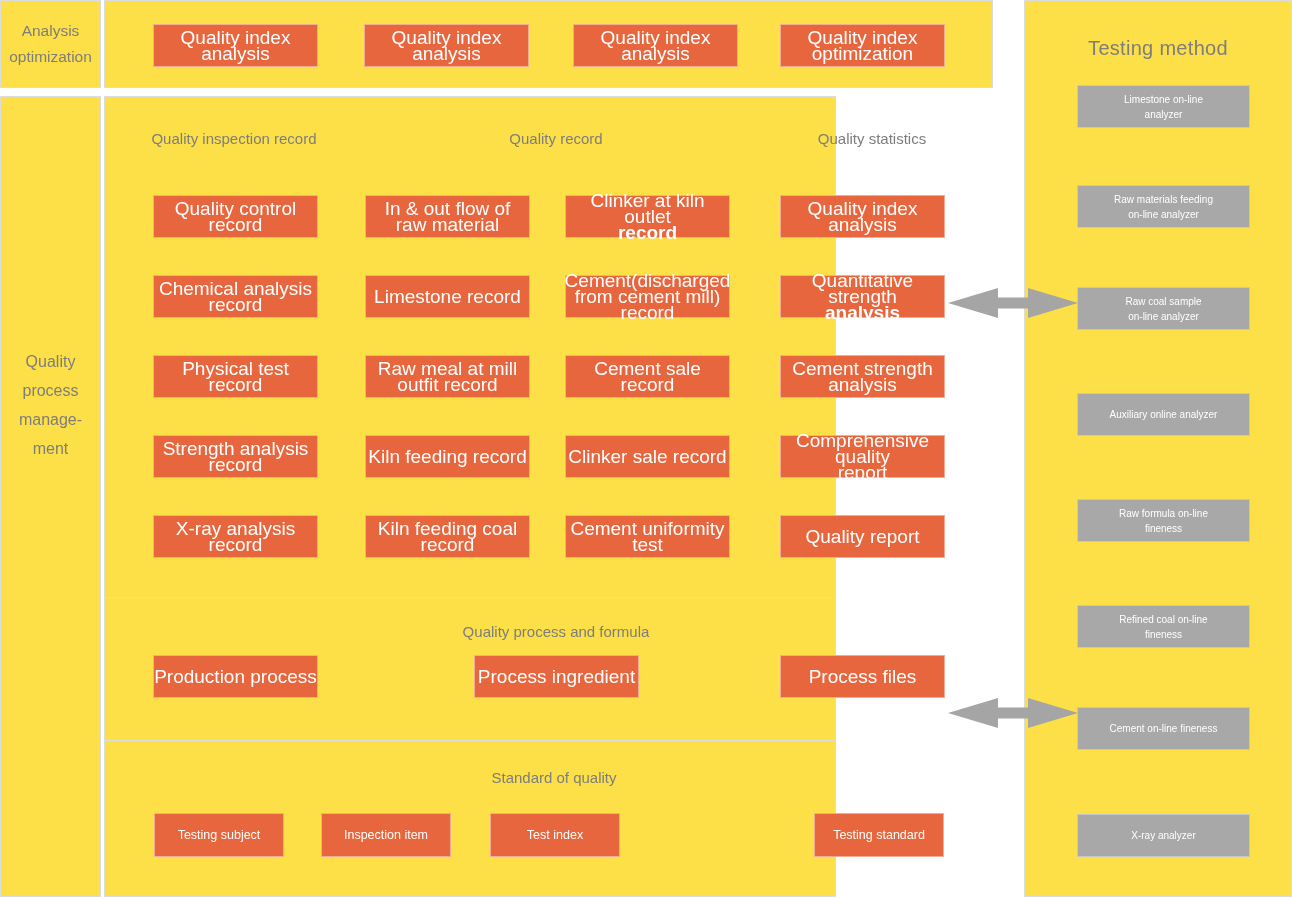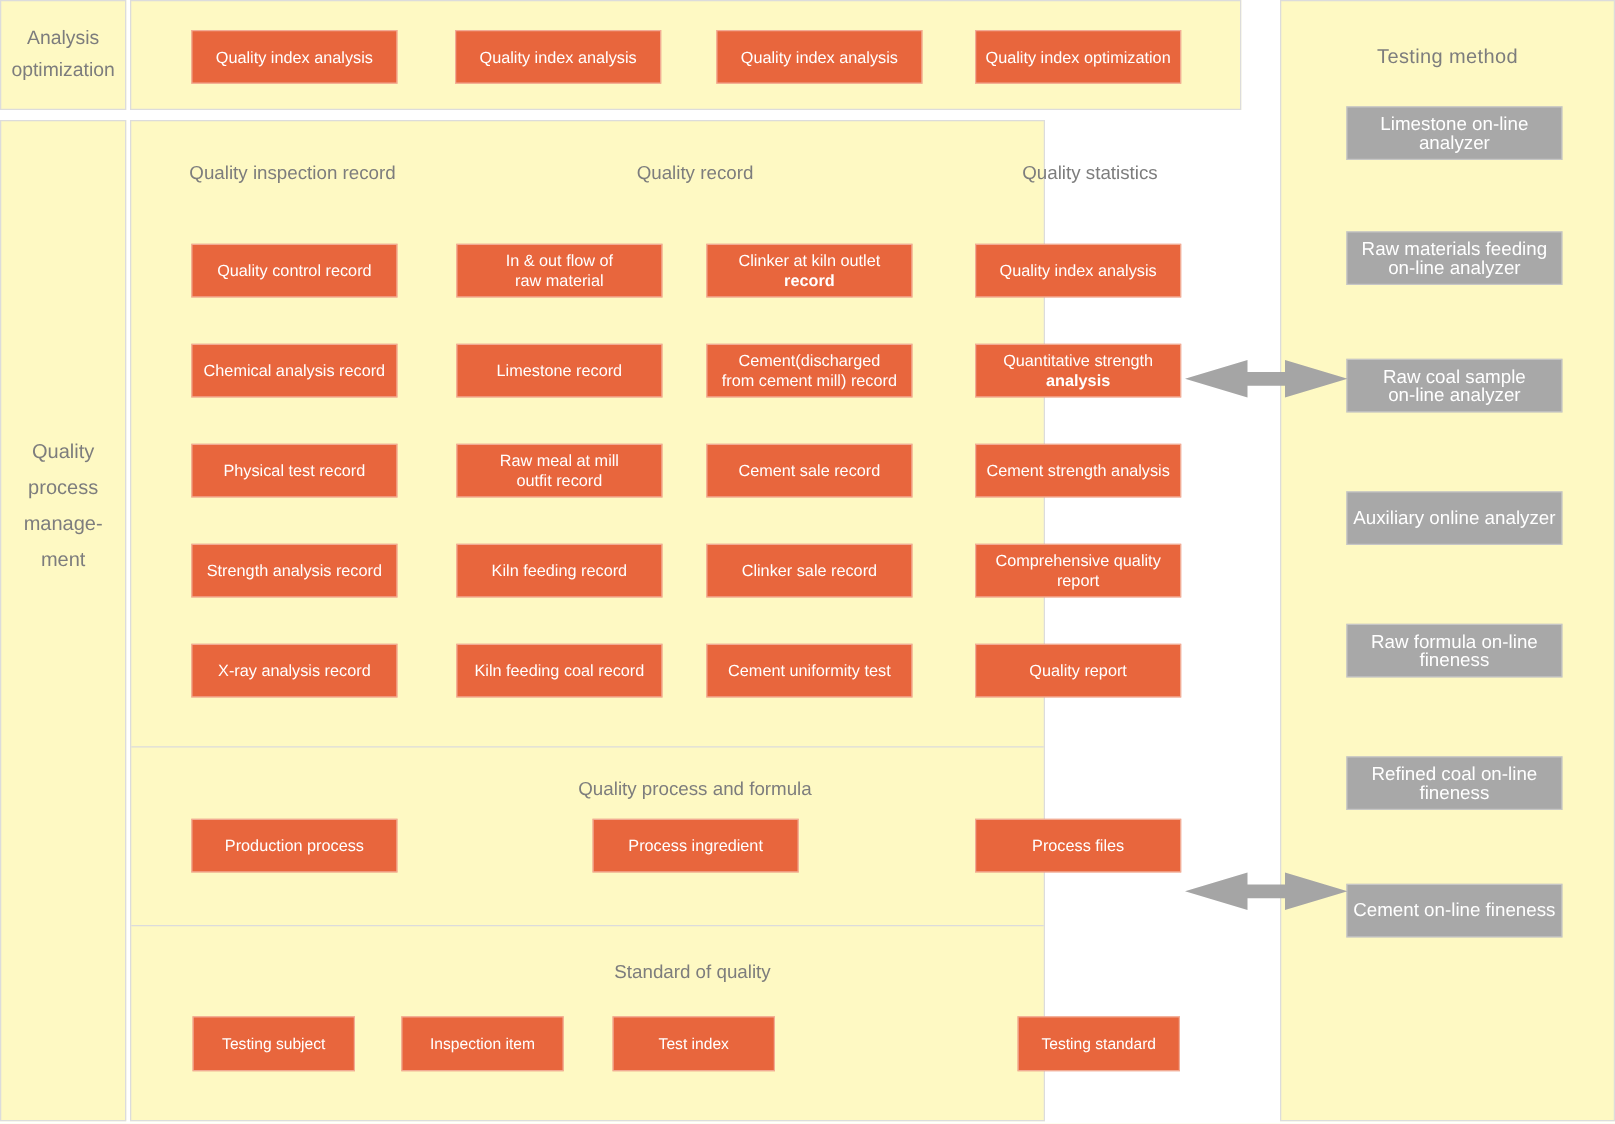"Analysis optimization" .panel { background: #fef9c3 -> #fde047 }
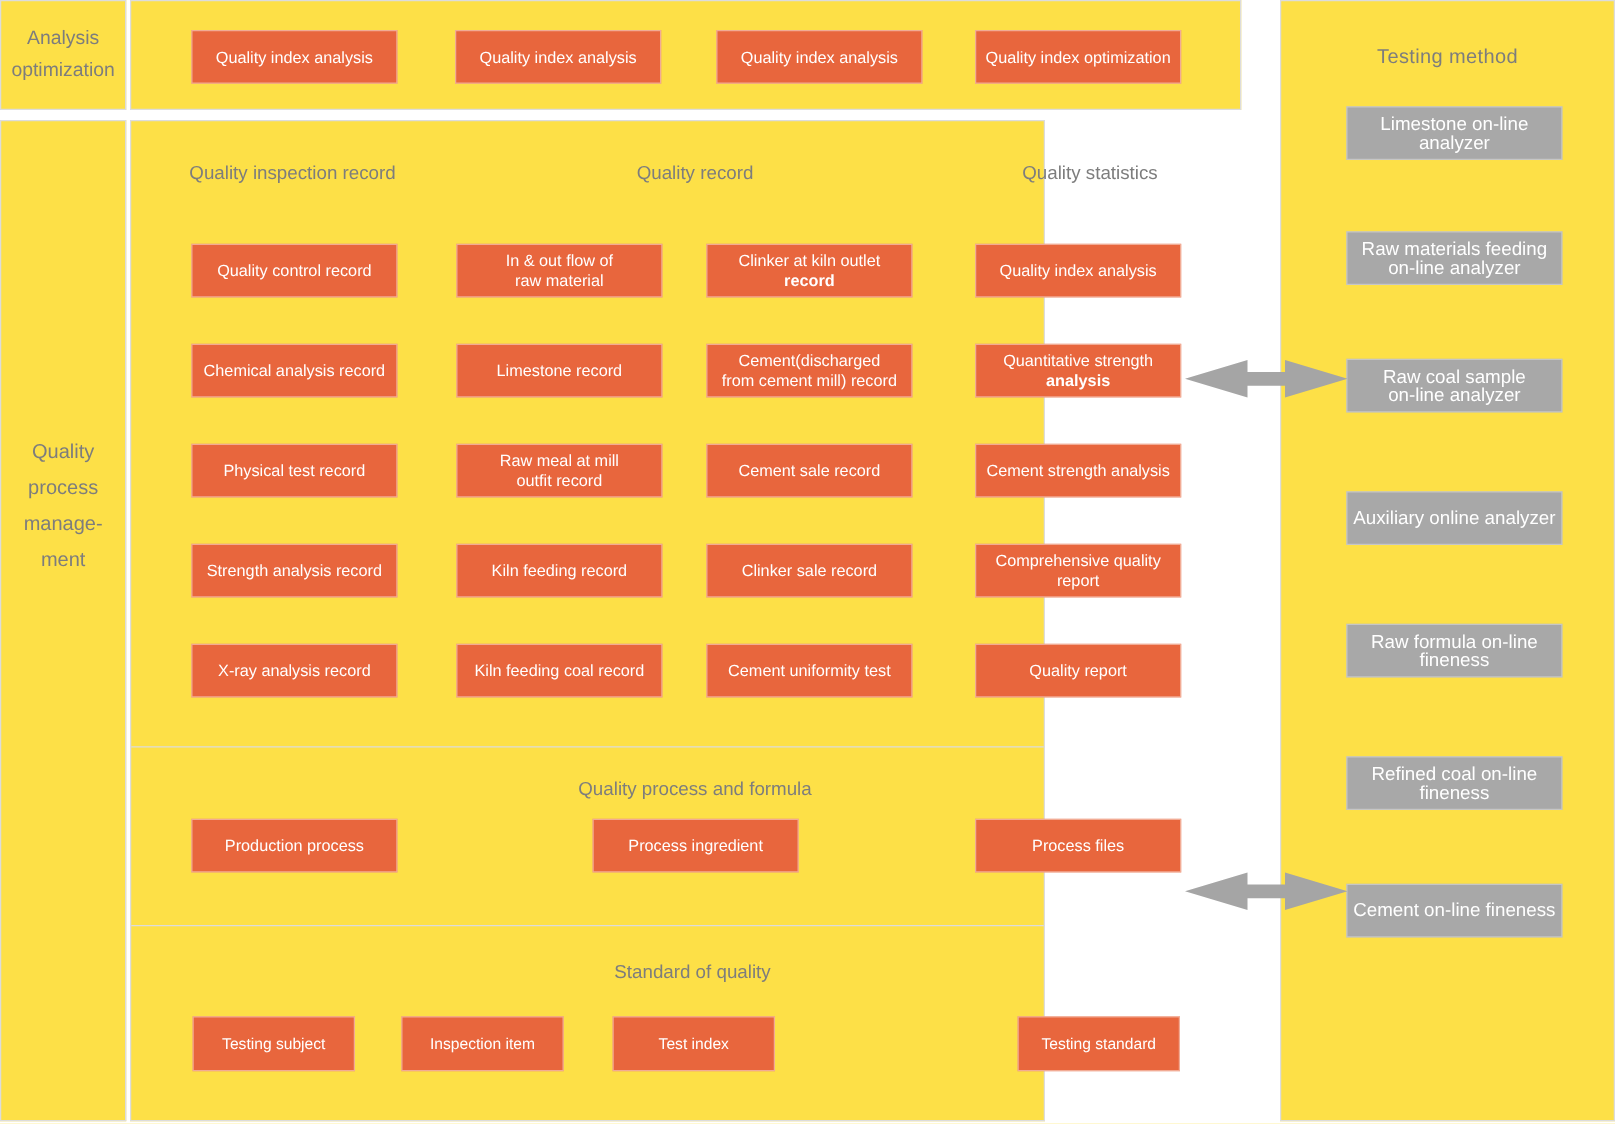"Quality index analysis" .btn { font-size: 13px -> 19px }
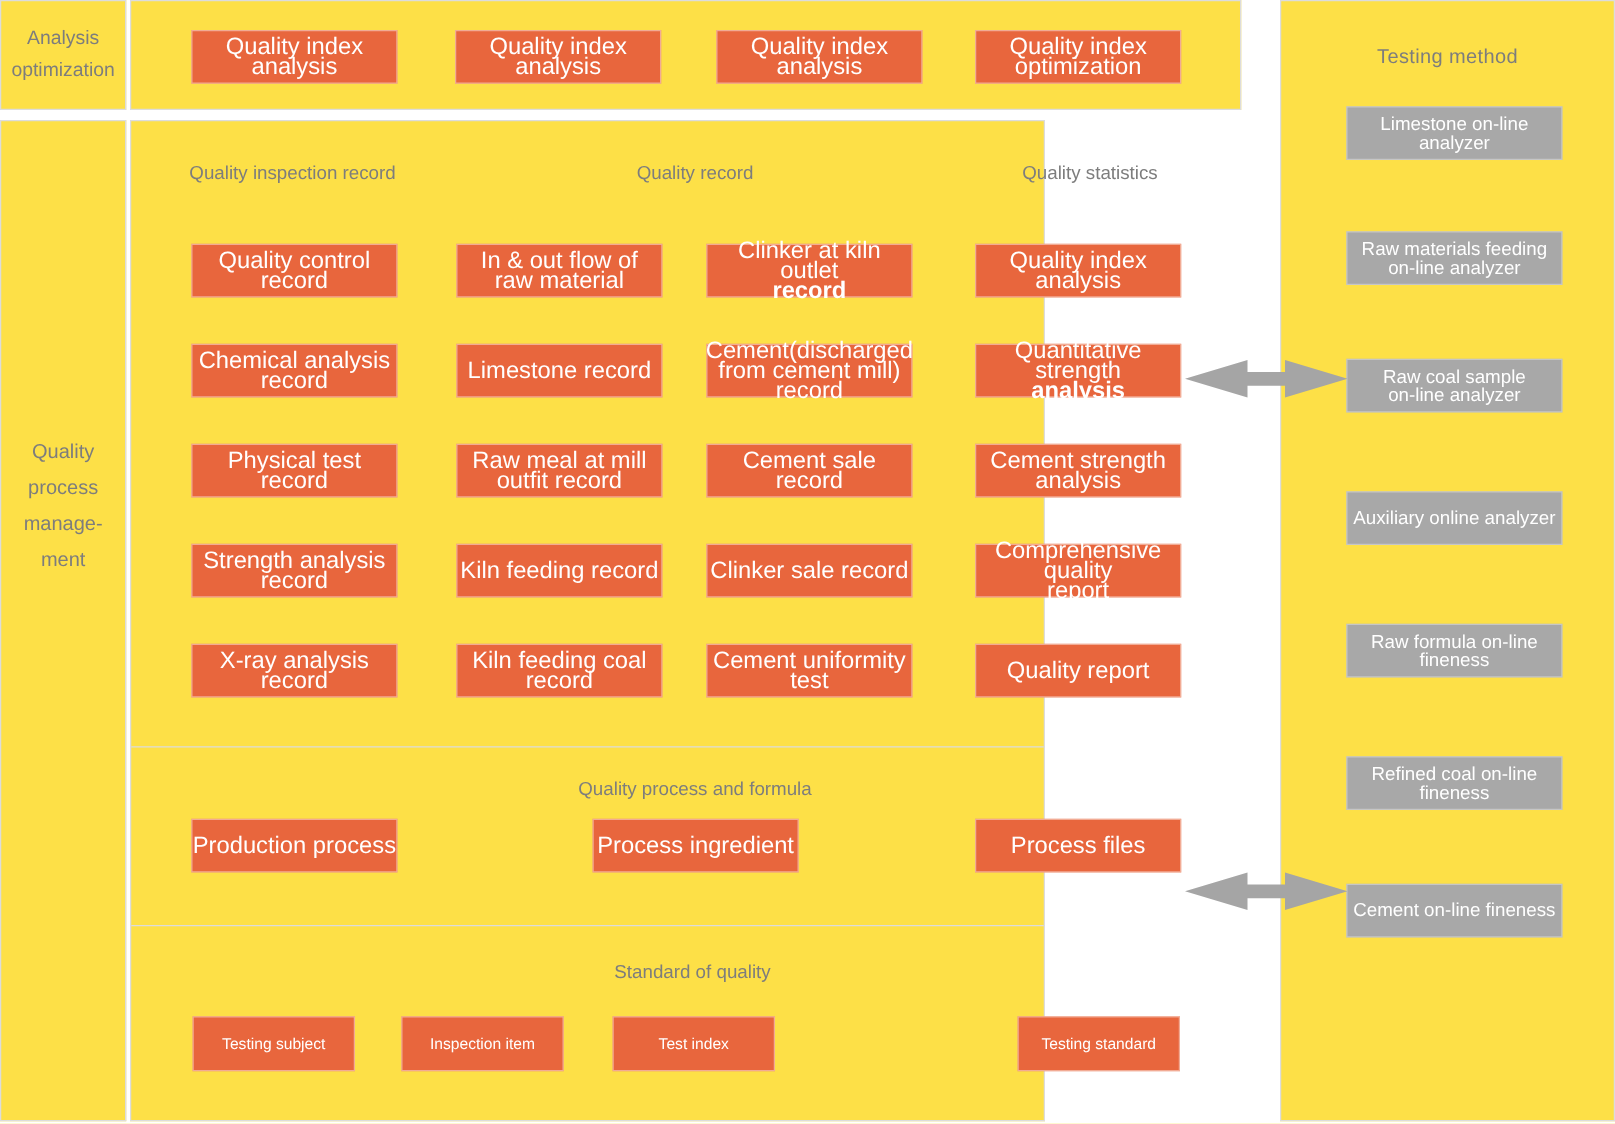"Testing method" #right-title { font-size: 16px -> 20px }
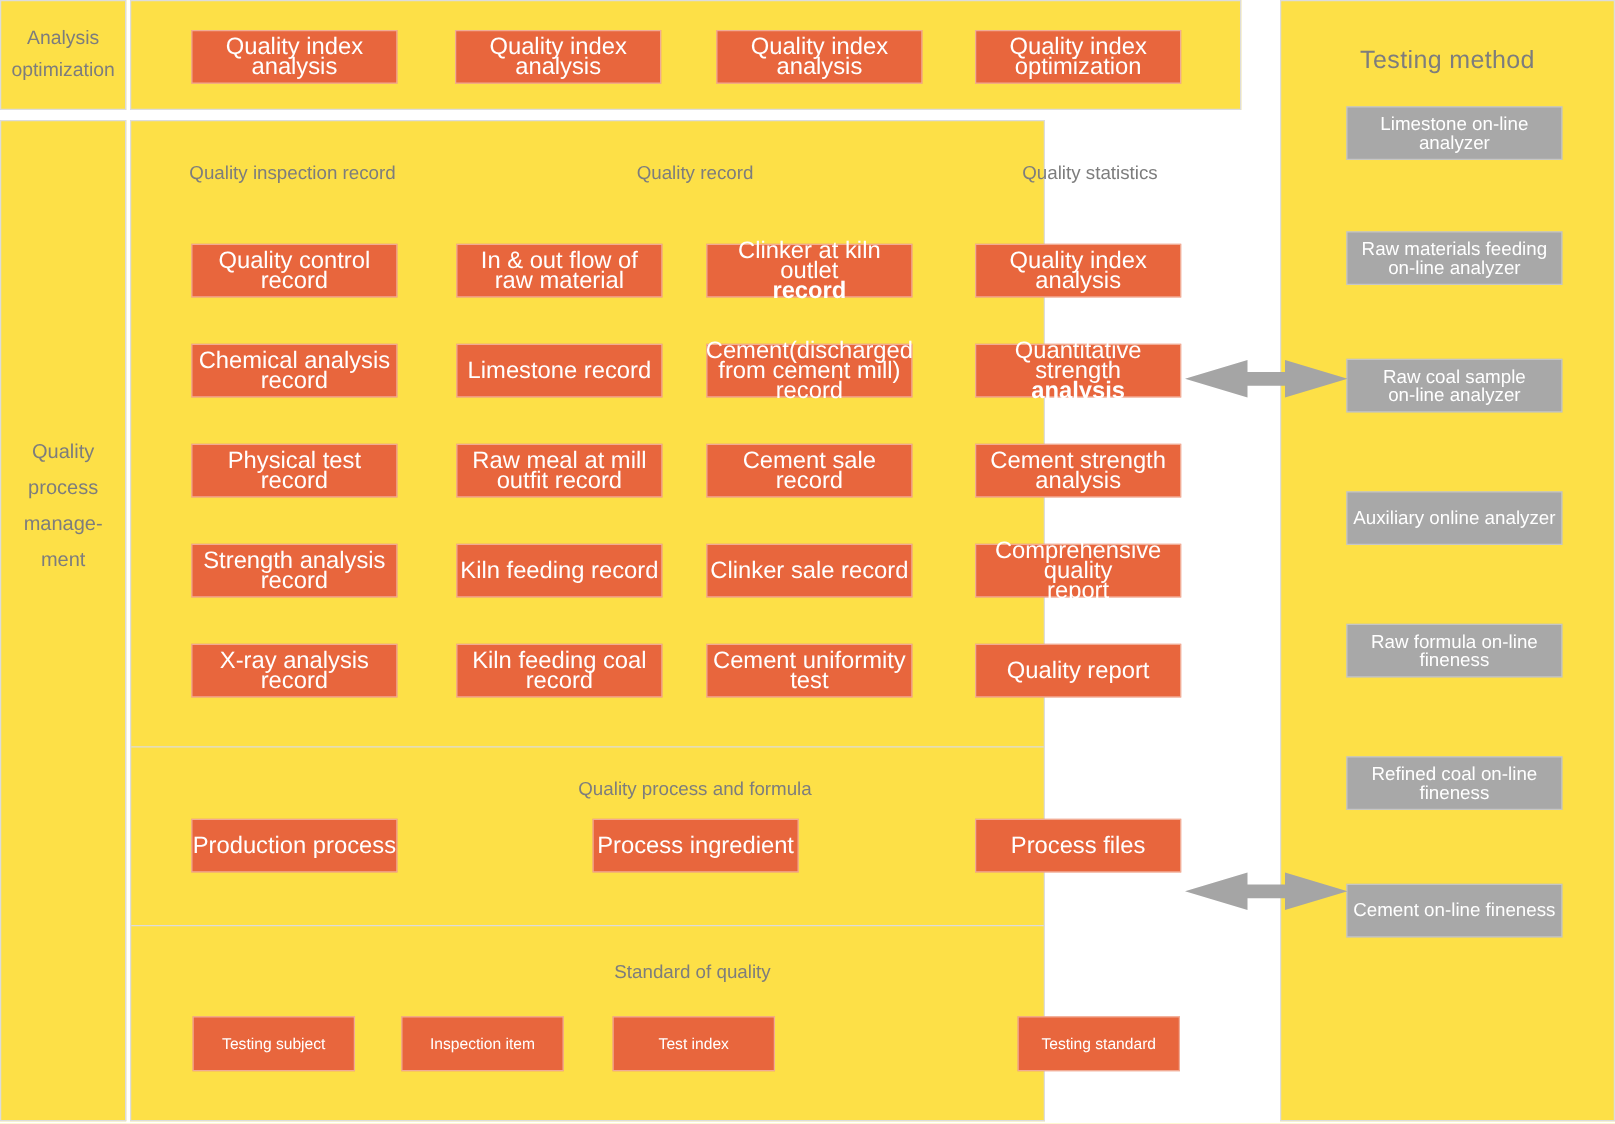"Limestone on-line" .gbox { font-size: 15px -> 10px }
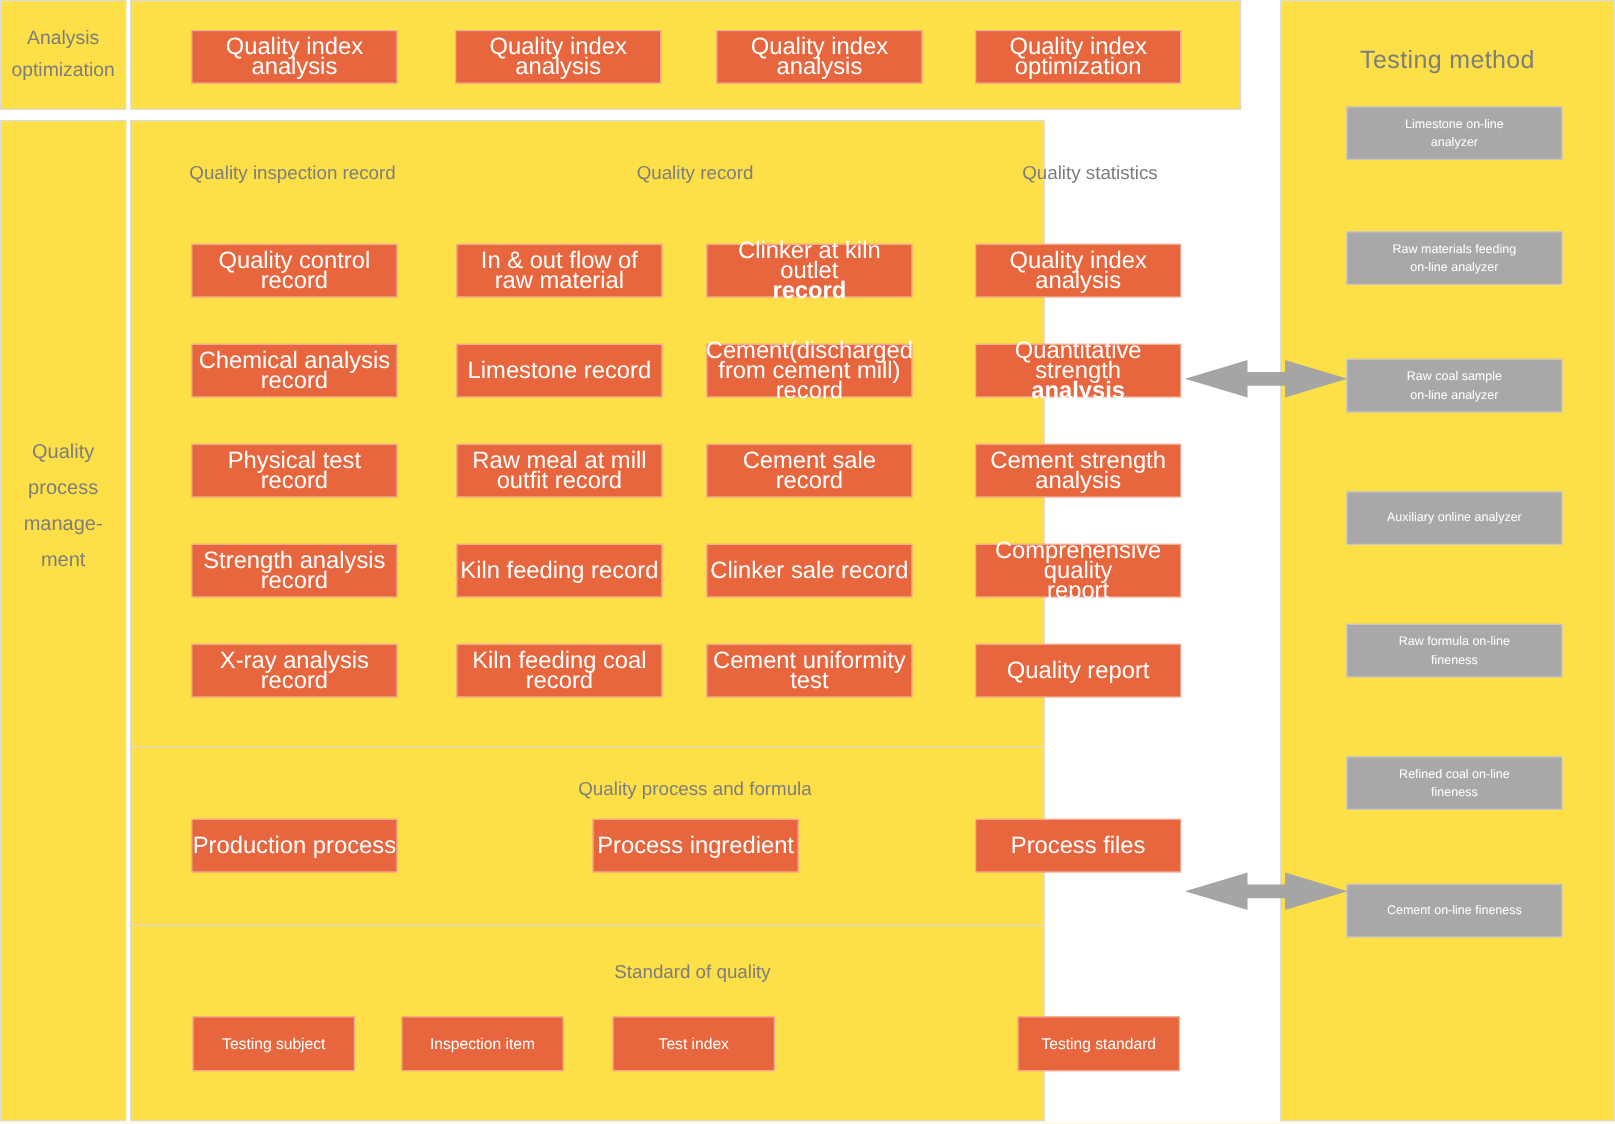"X-ray analyzer" div.gbox { html: none -> <div> <span>X-ray analyzer</span> </div> }
